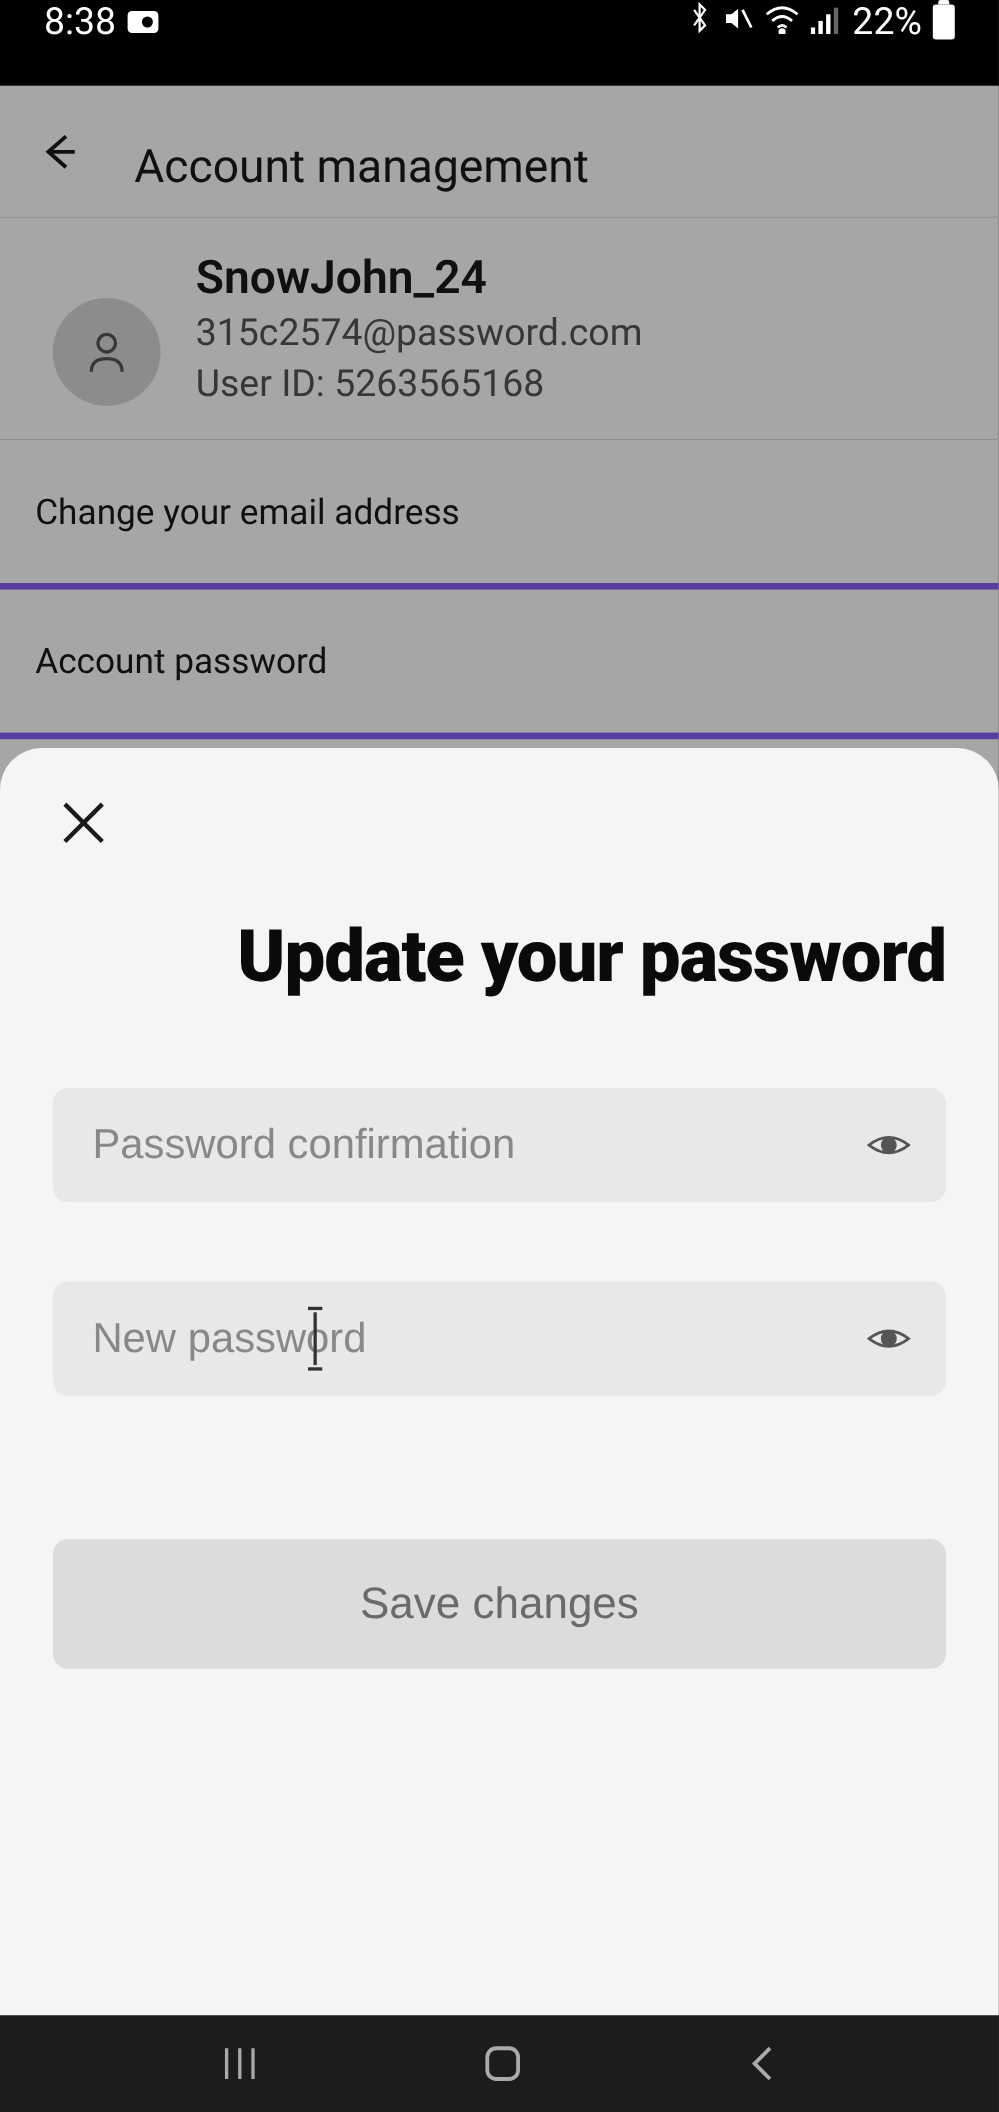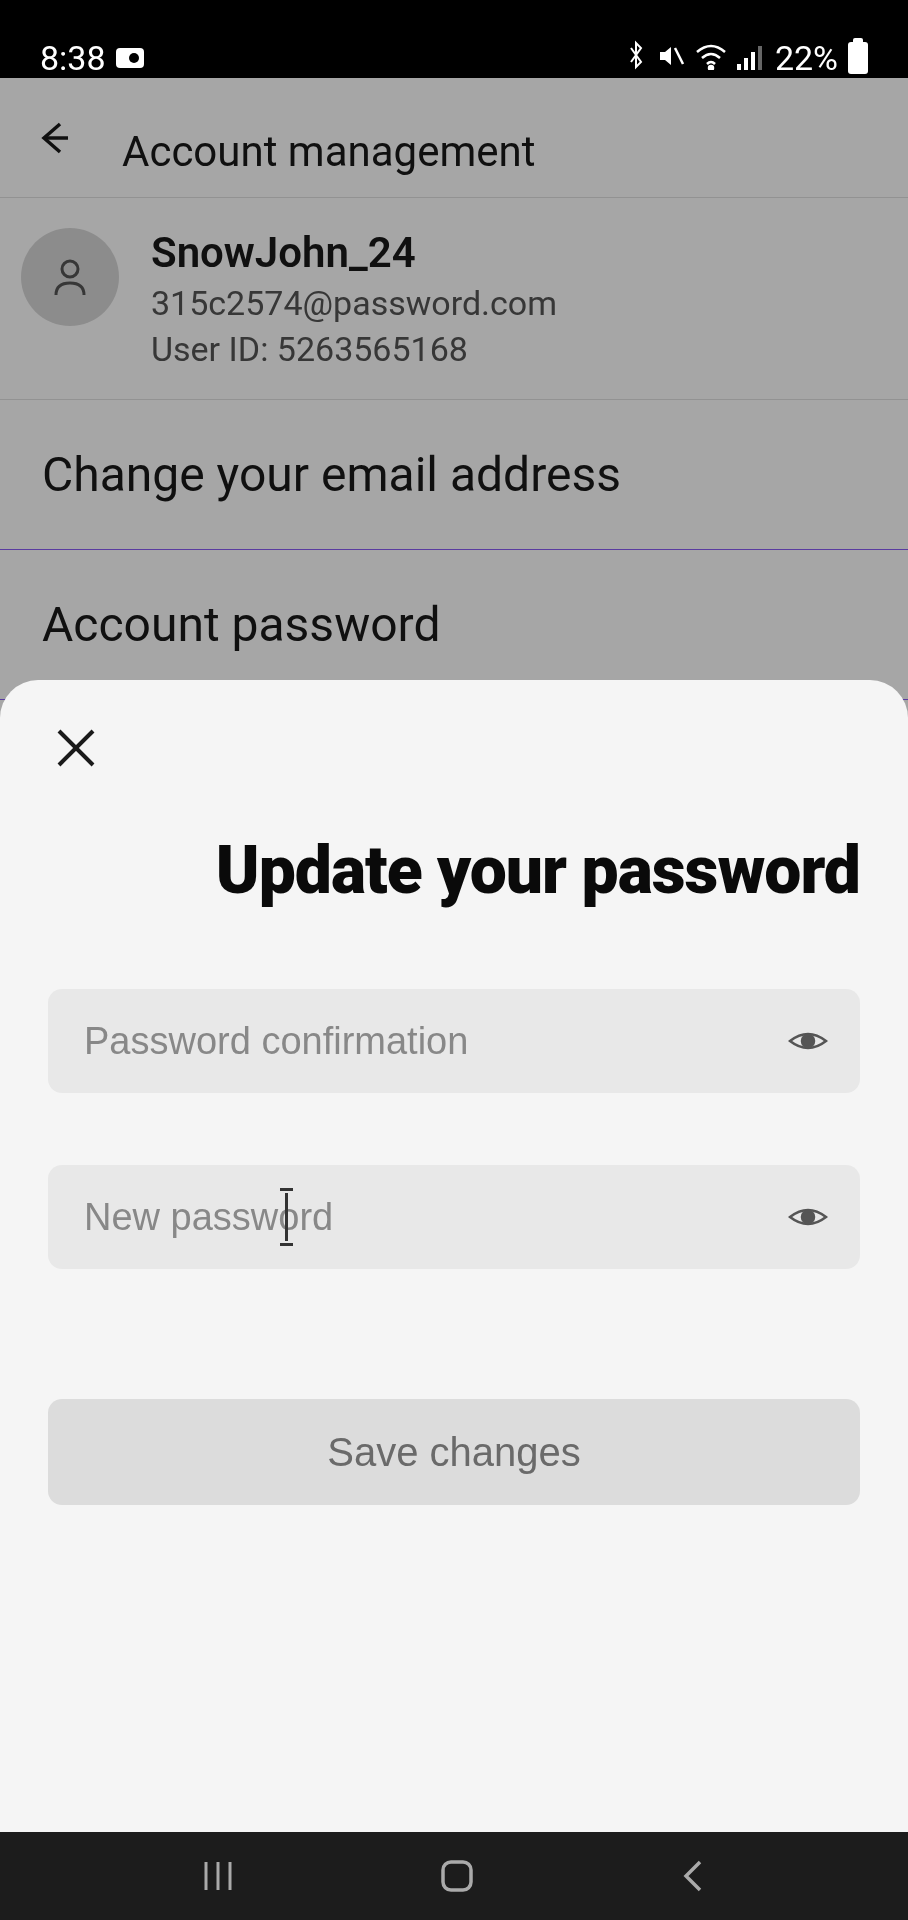"8:38" .status-bar { align-items: flex-end -> flex-start }
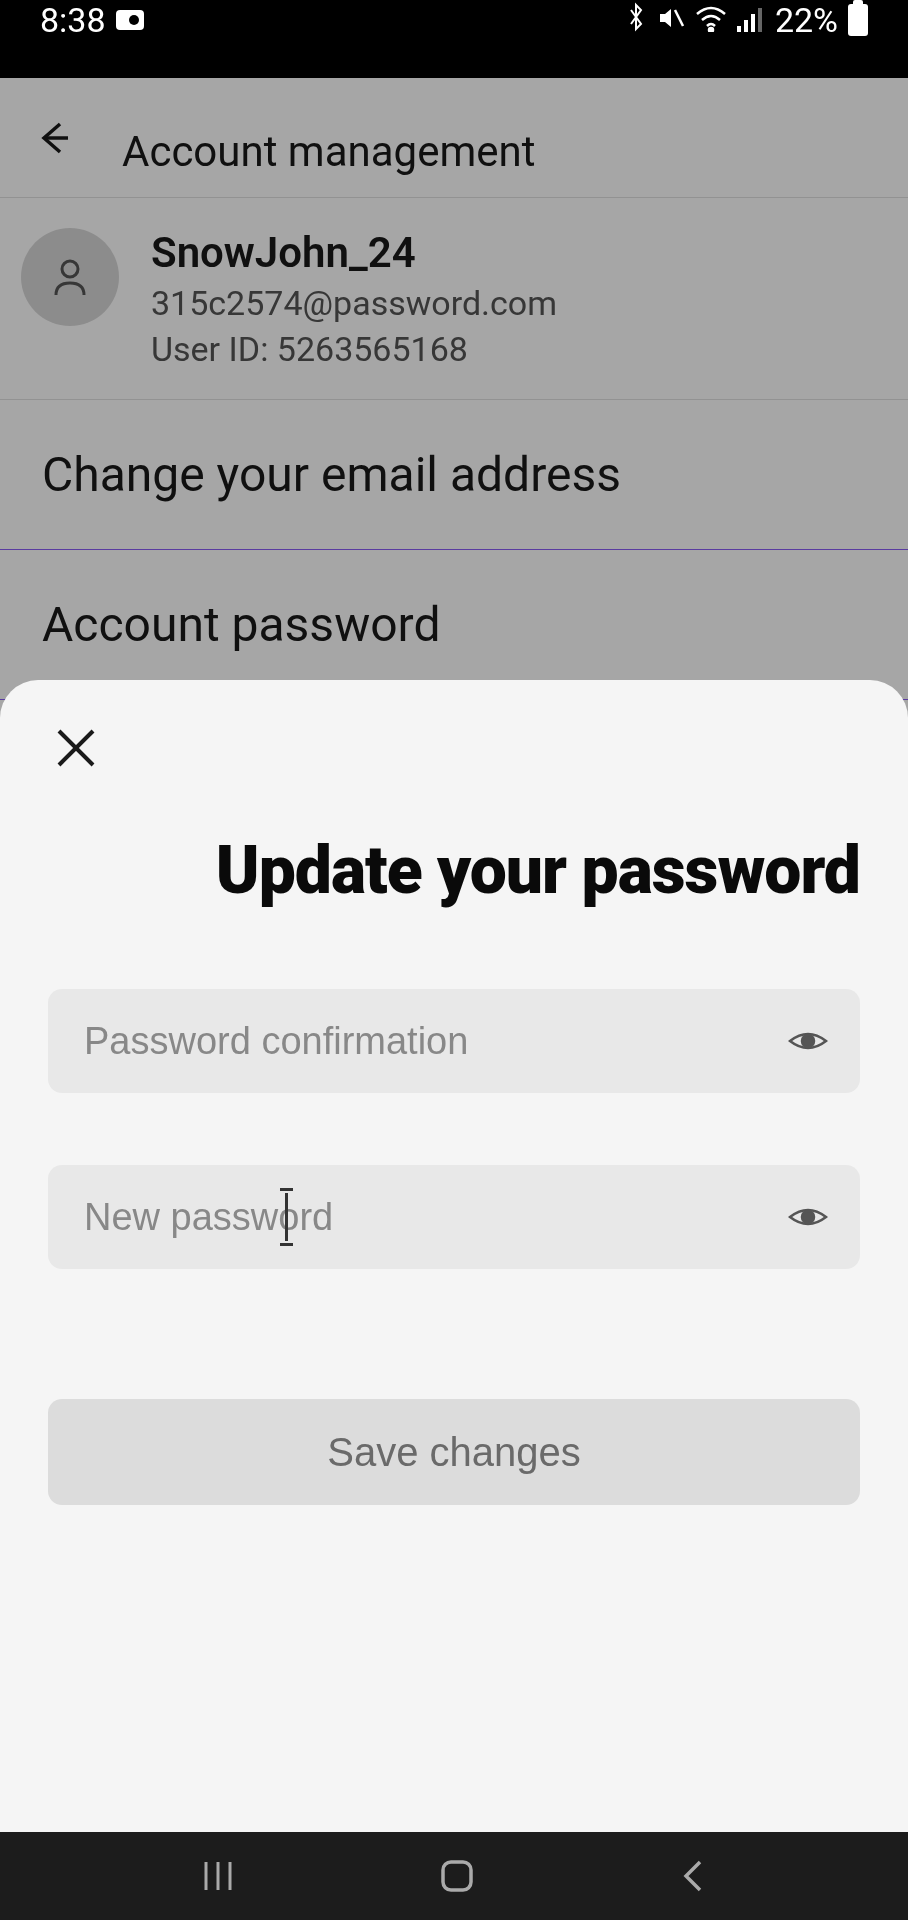"SnowJohn_24" .user-section { align-items: flex-start -> flex-end; padding: 30px 21px -> 30px 48px }
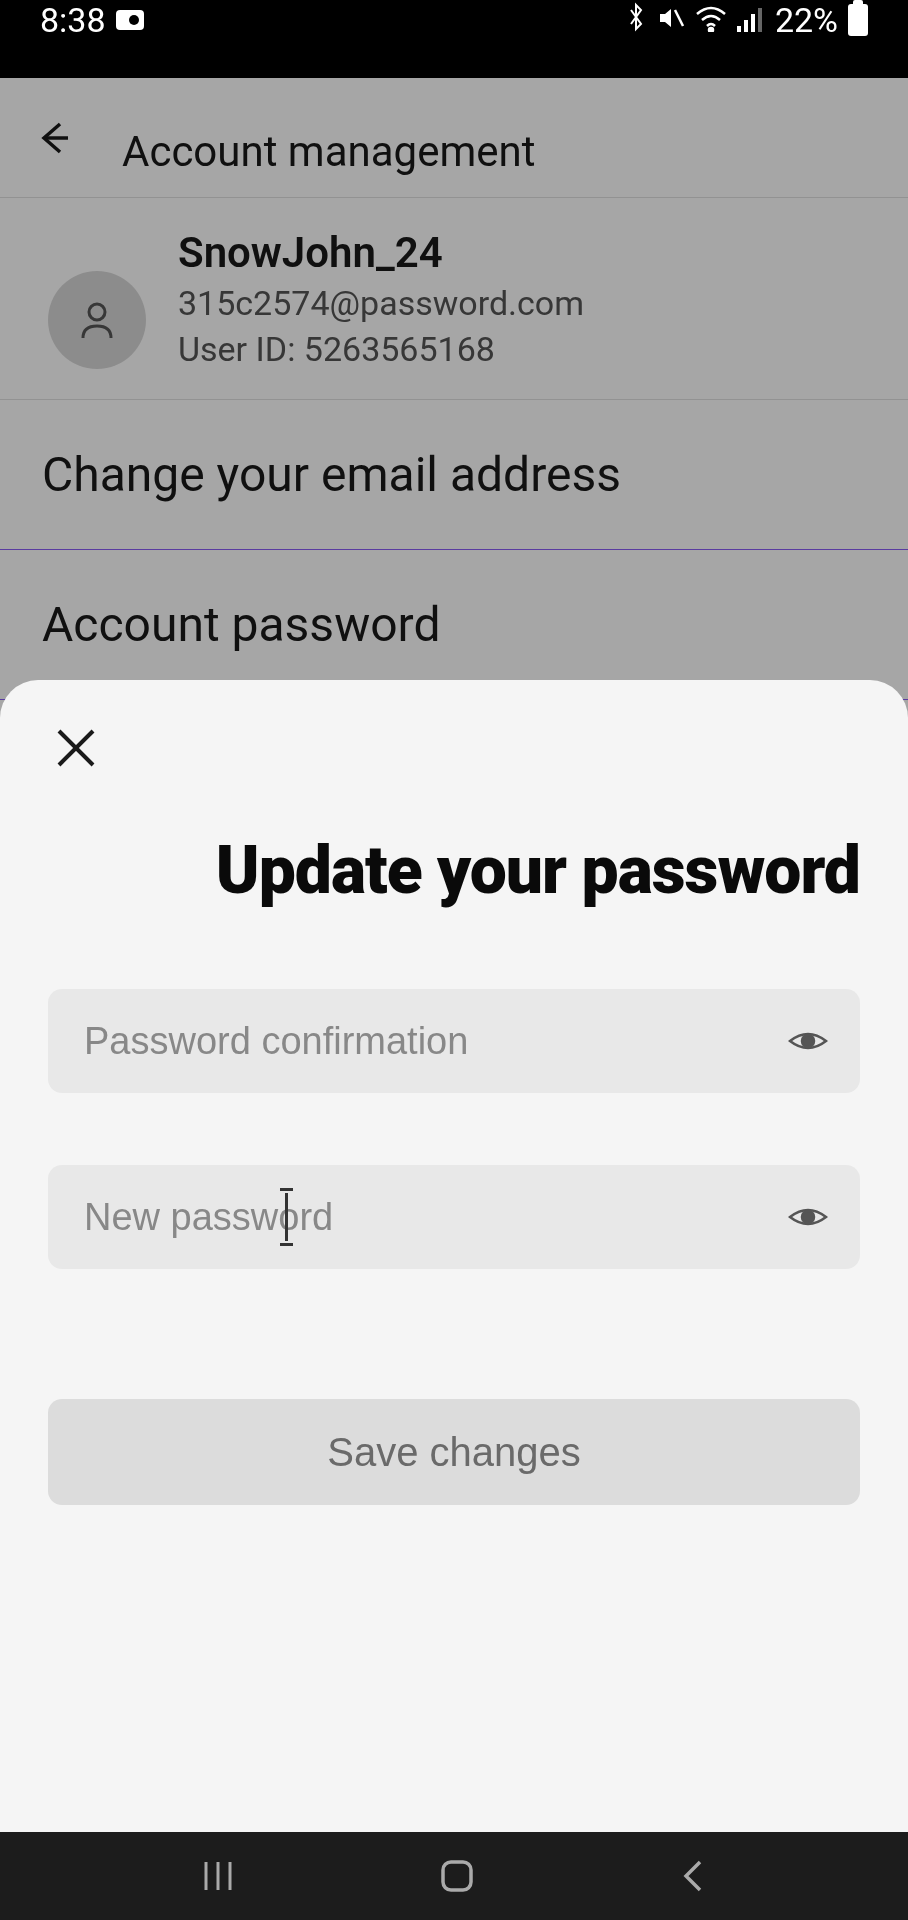"Change your email address" .menu-item { border-bottom: 1px solid #8b5cf6 -> 6px solid #8b5cf6; font-size: 48px -> 32px; padding: 46px 42px -> 46px 32px }
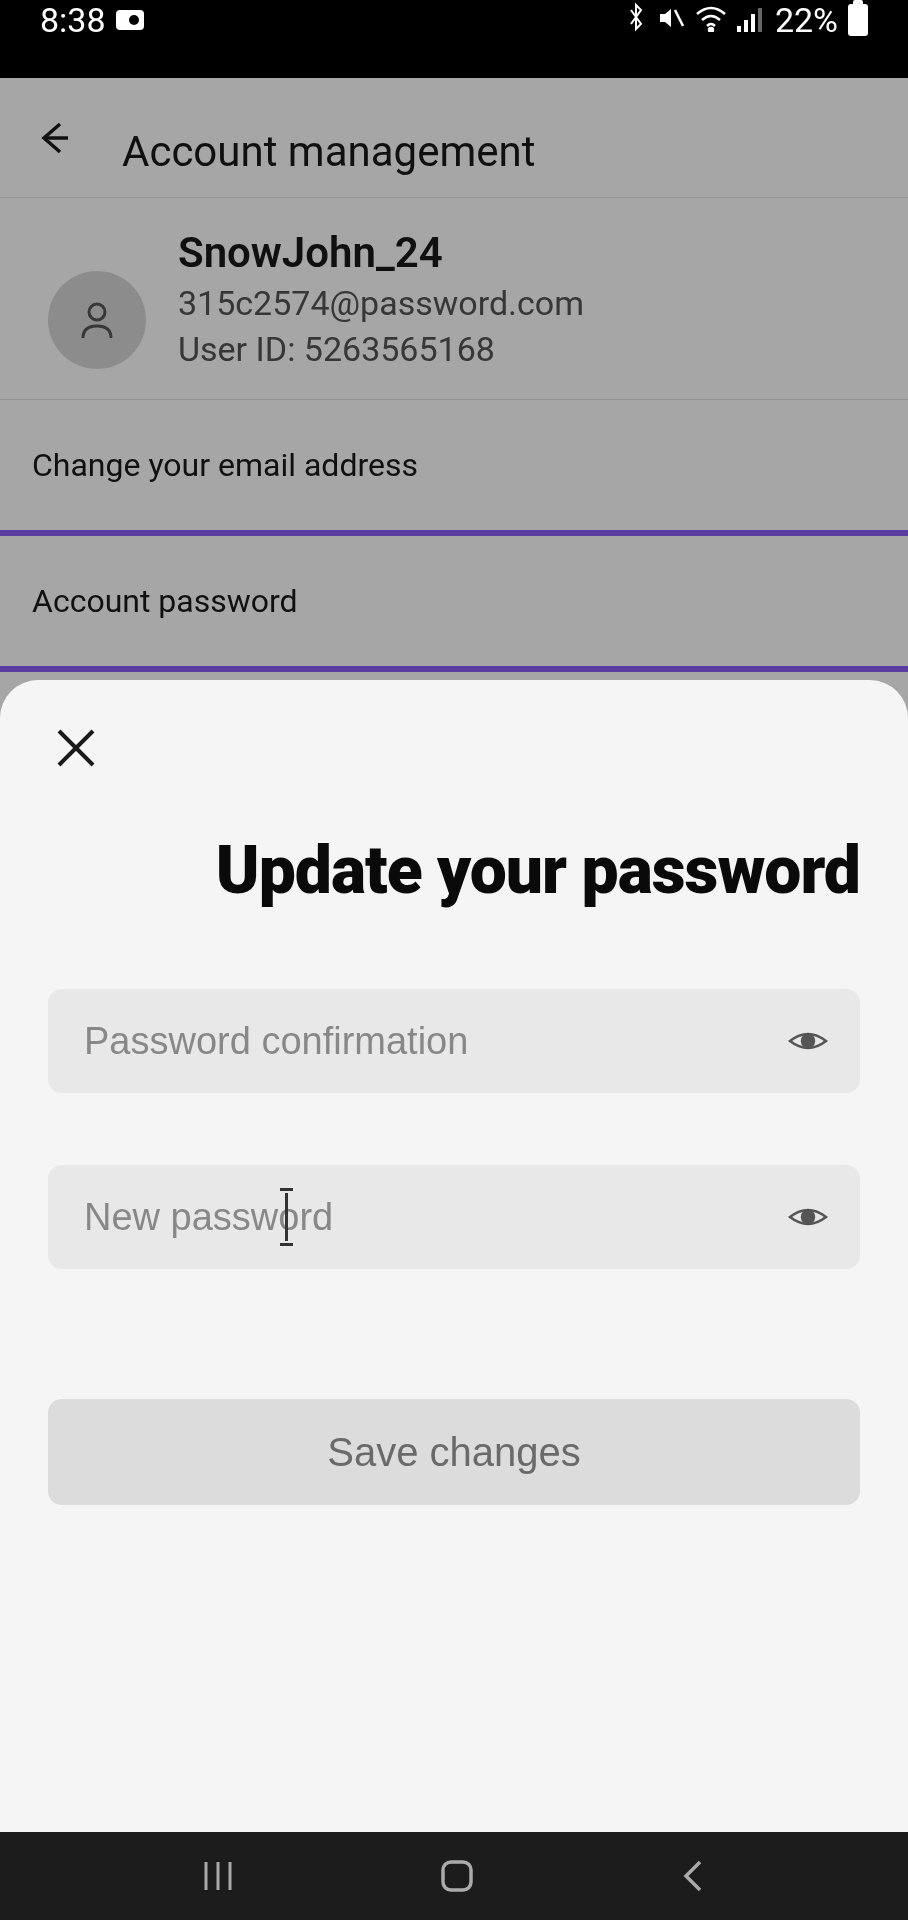"Save changes" .save-btn { height: 106px -> 118px }
